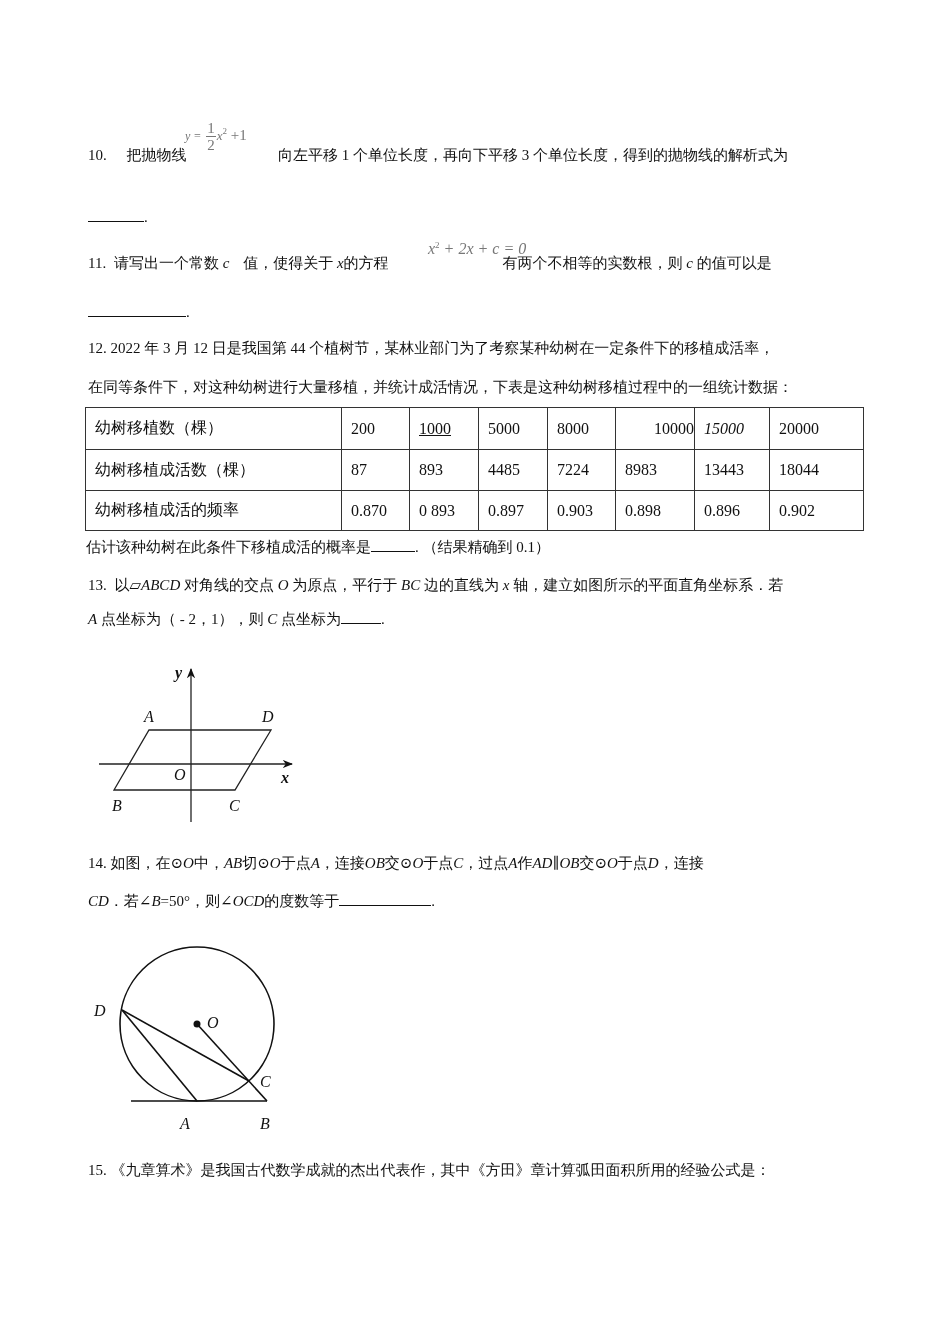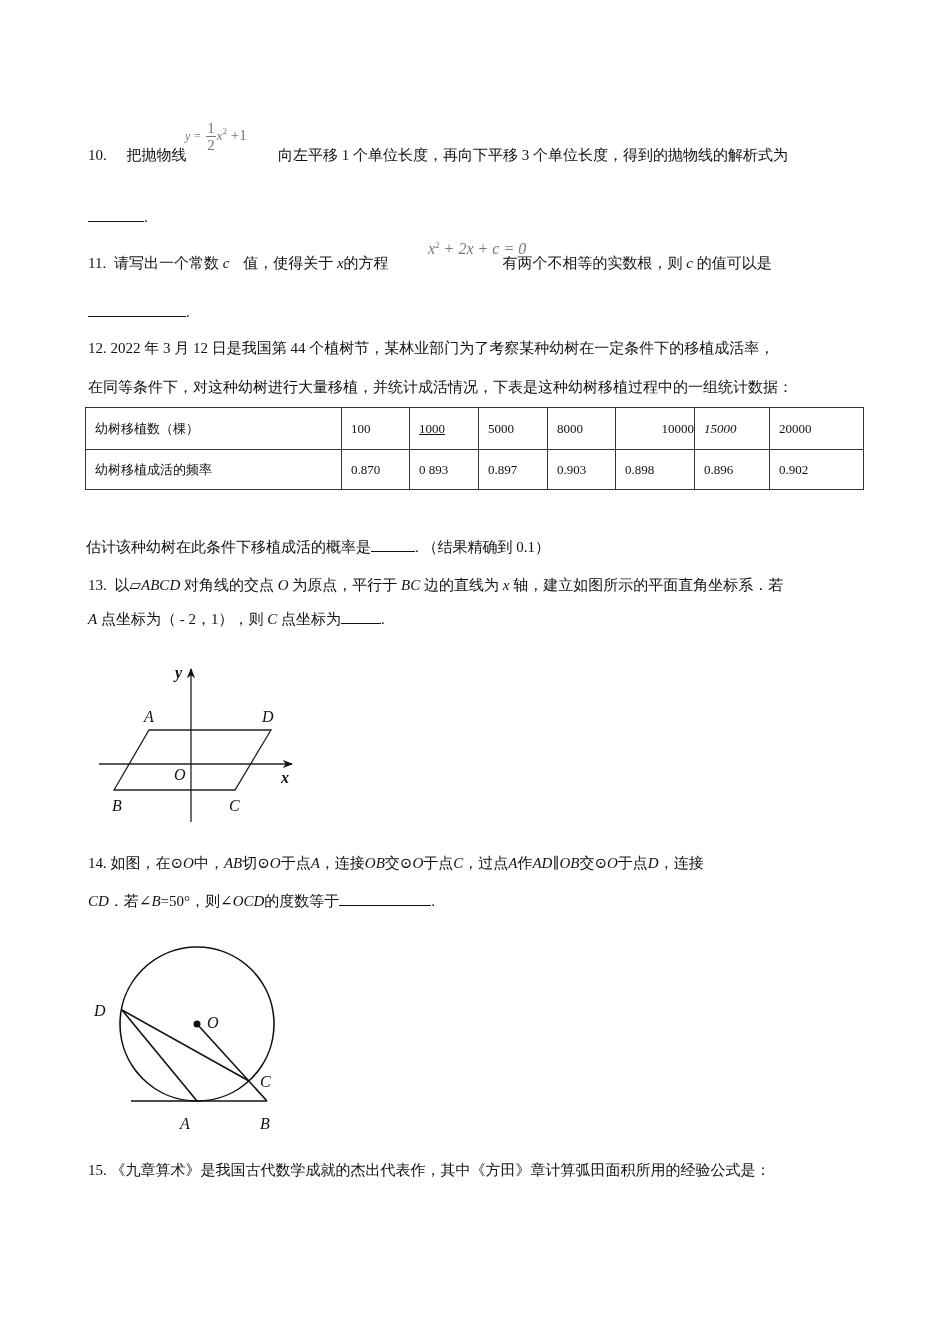"幼树移植数（棵）" table.data { font-size: 13px -> 16px }
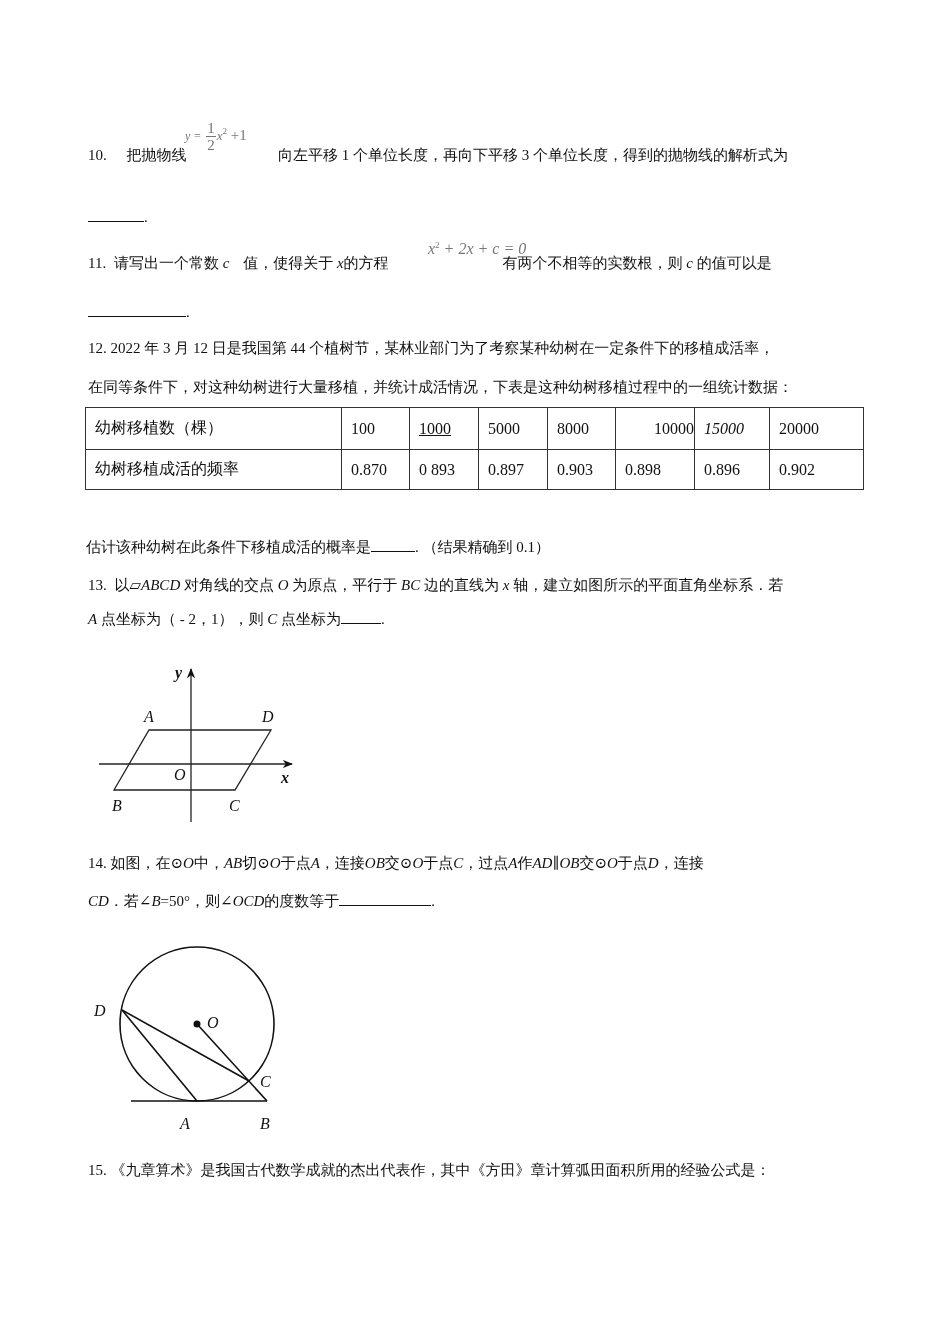"100" td { text: 100 -> 200 }
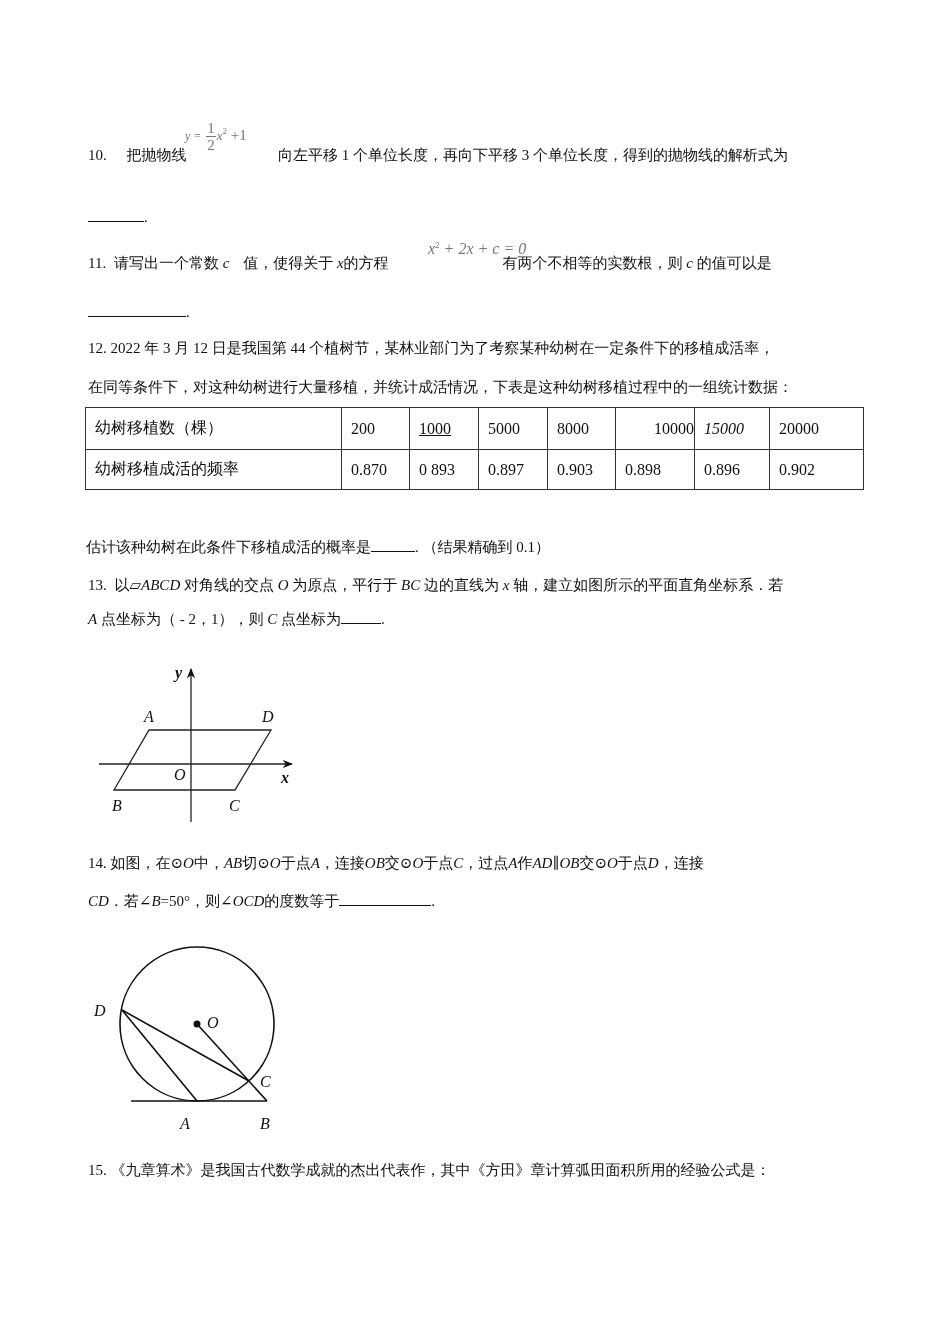"幼树移植成活数（棵）" tr { html: none -> <tr> <td>幼树移植成活数（棵）</td> <td>87</td> <td>893</td> <td>4485</td> <td>7224</td> <td>8983</td> <td>13443</td> <td>18044</td> </tr> }
